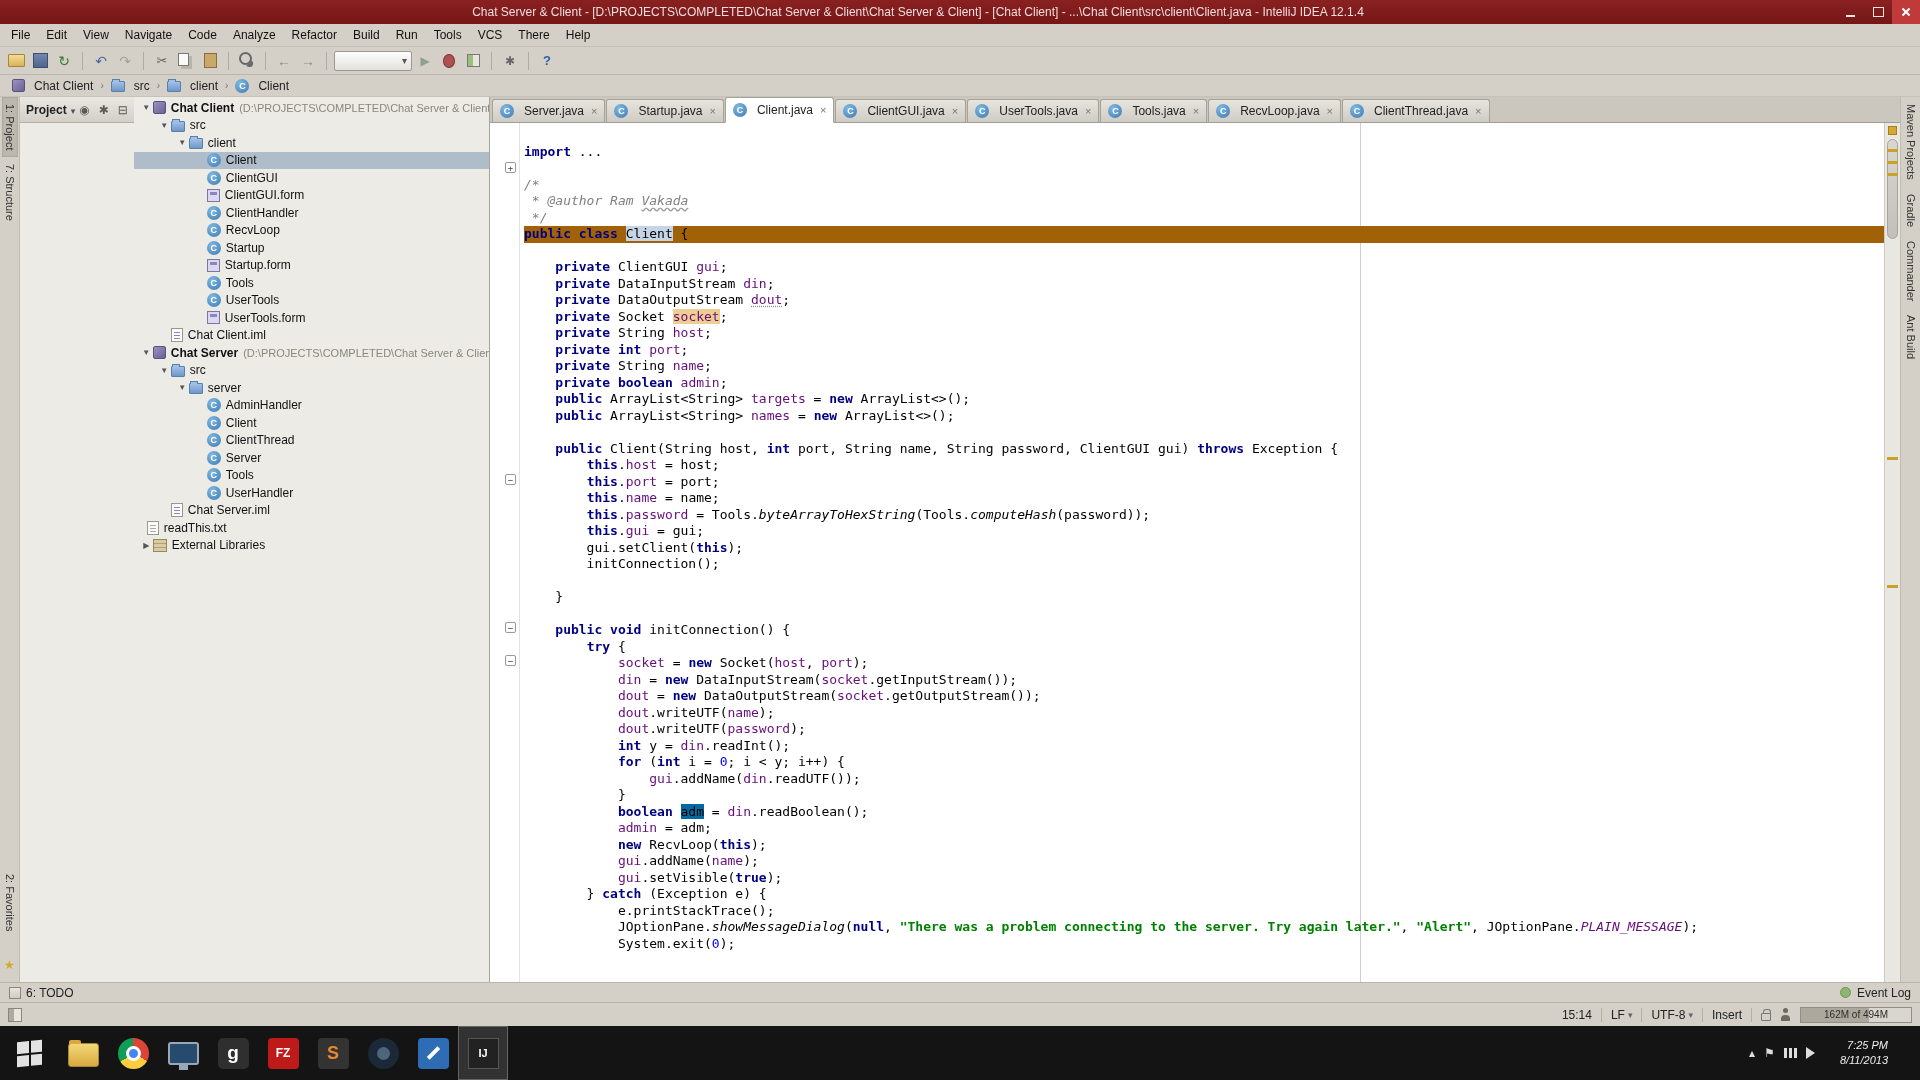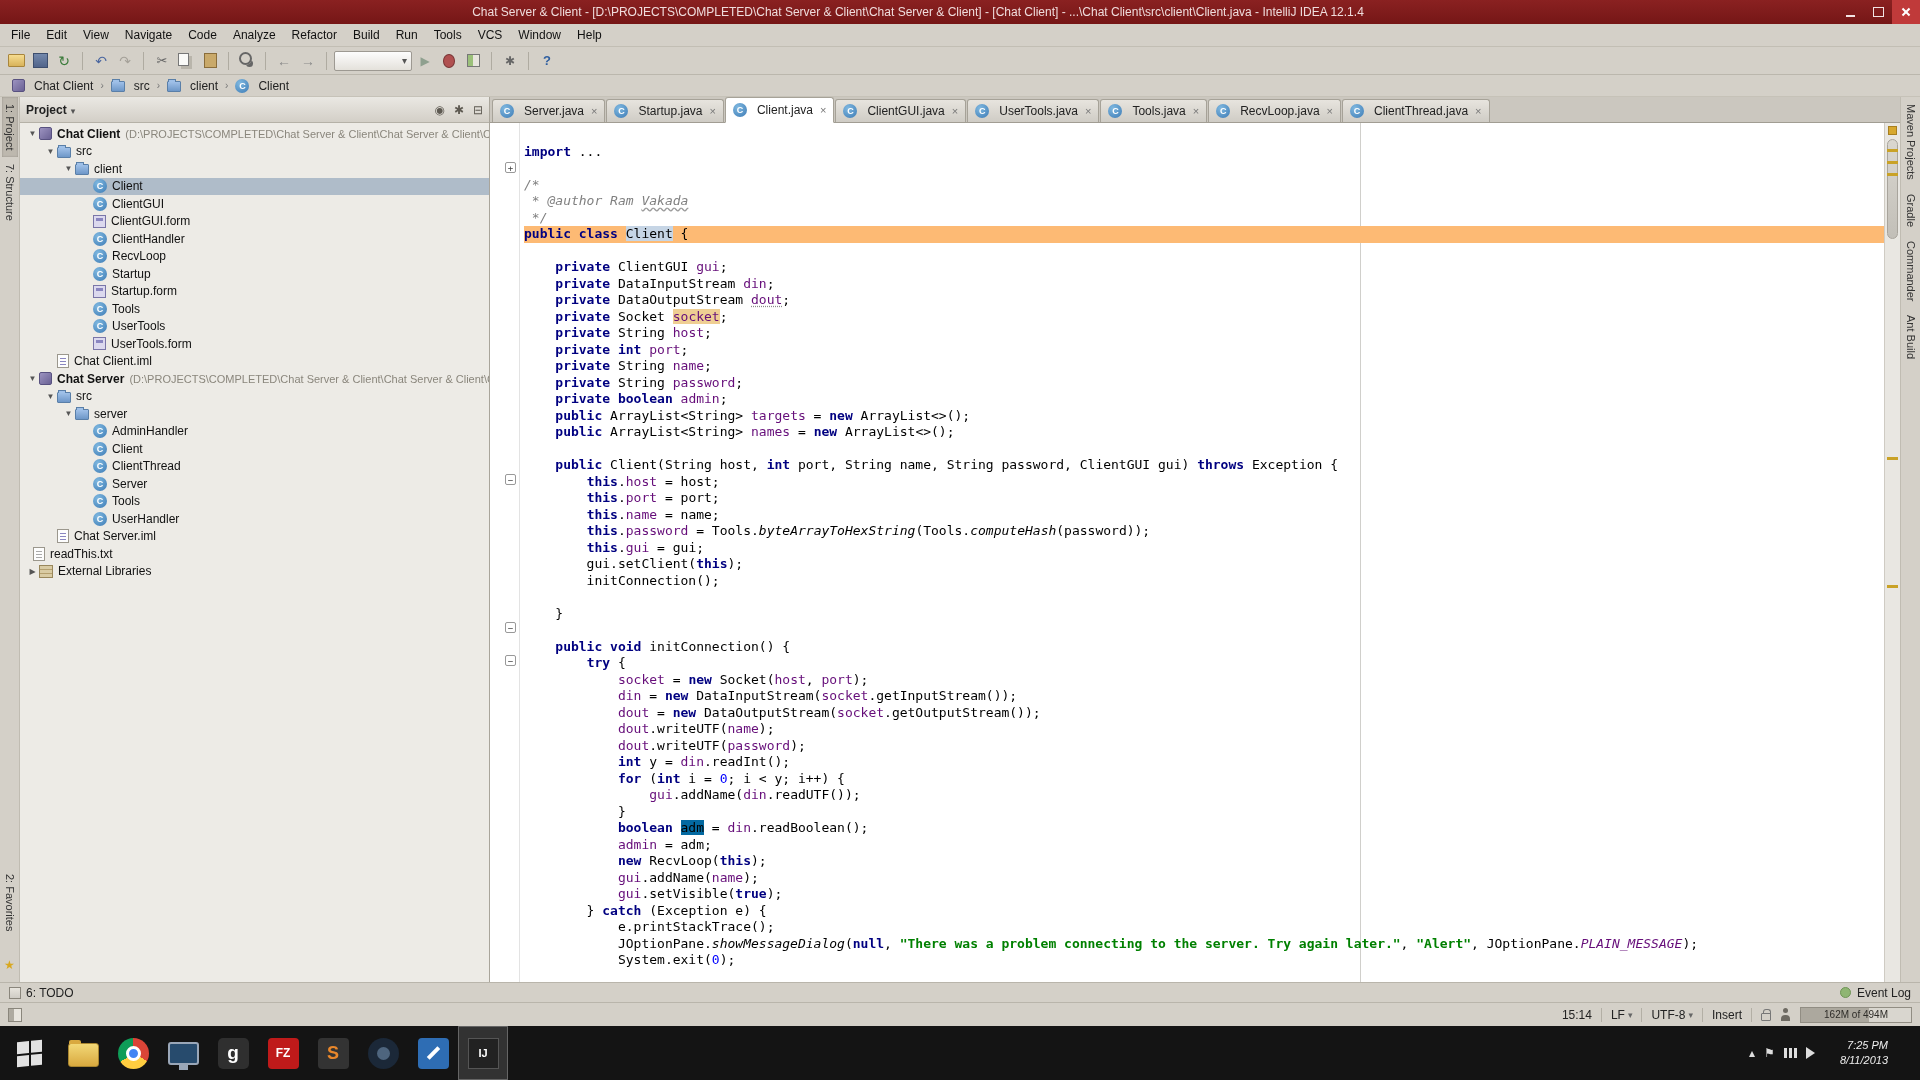"Window" span.menu-item { text: Window -> There }
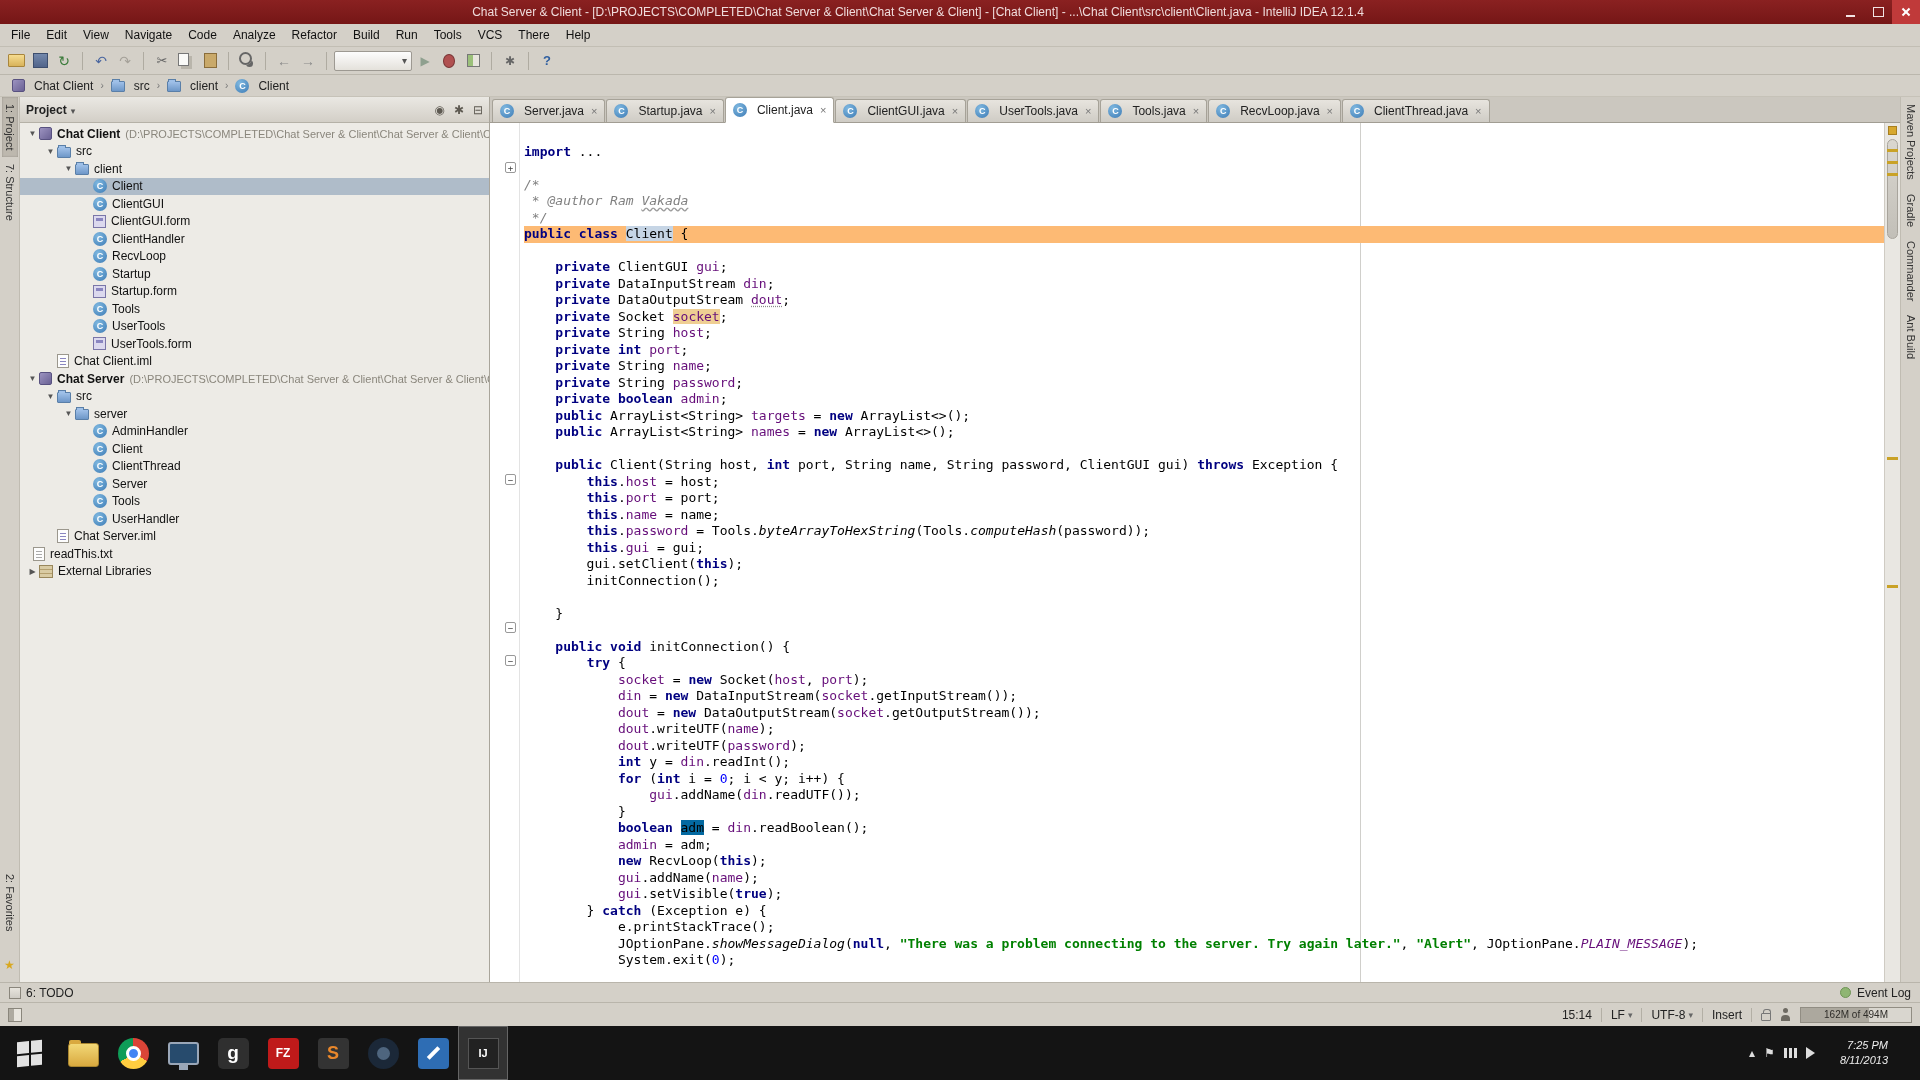"Project" .project-panel { flex-direction: column -> none }
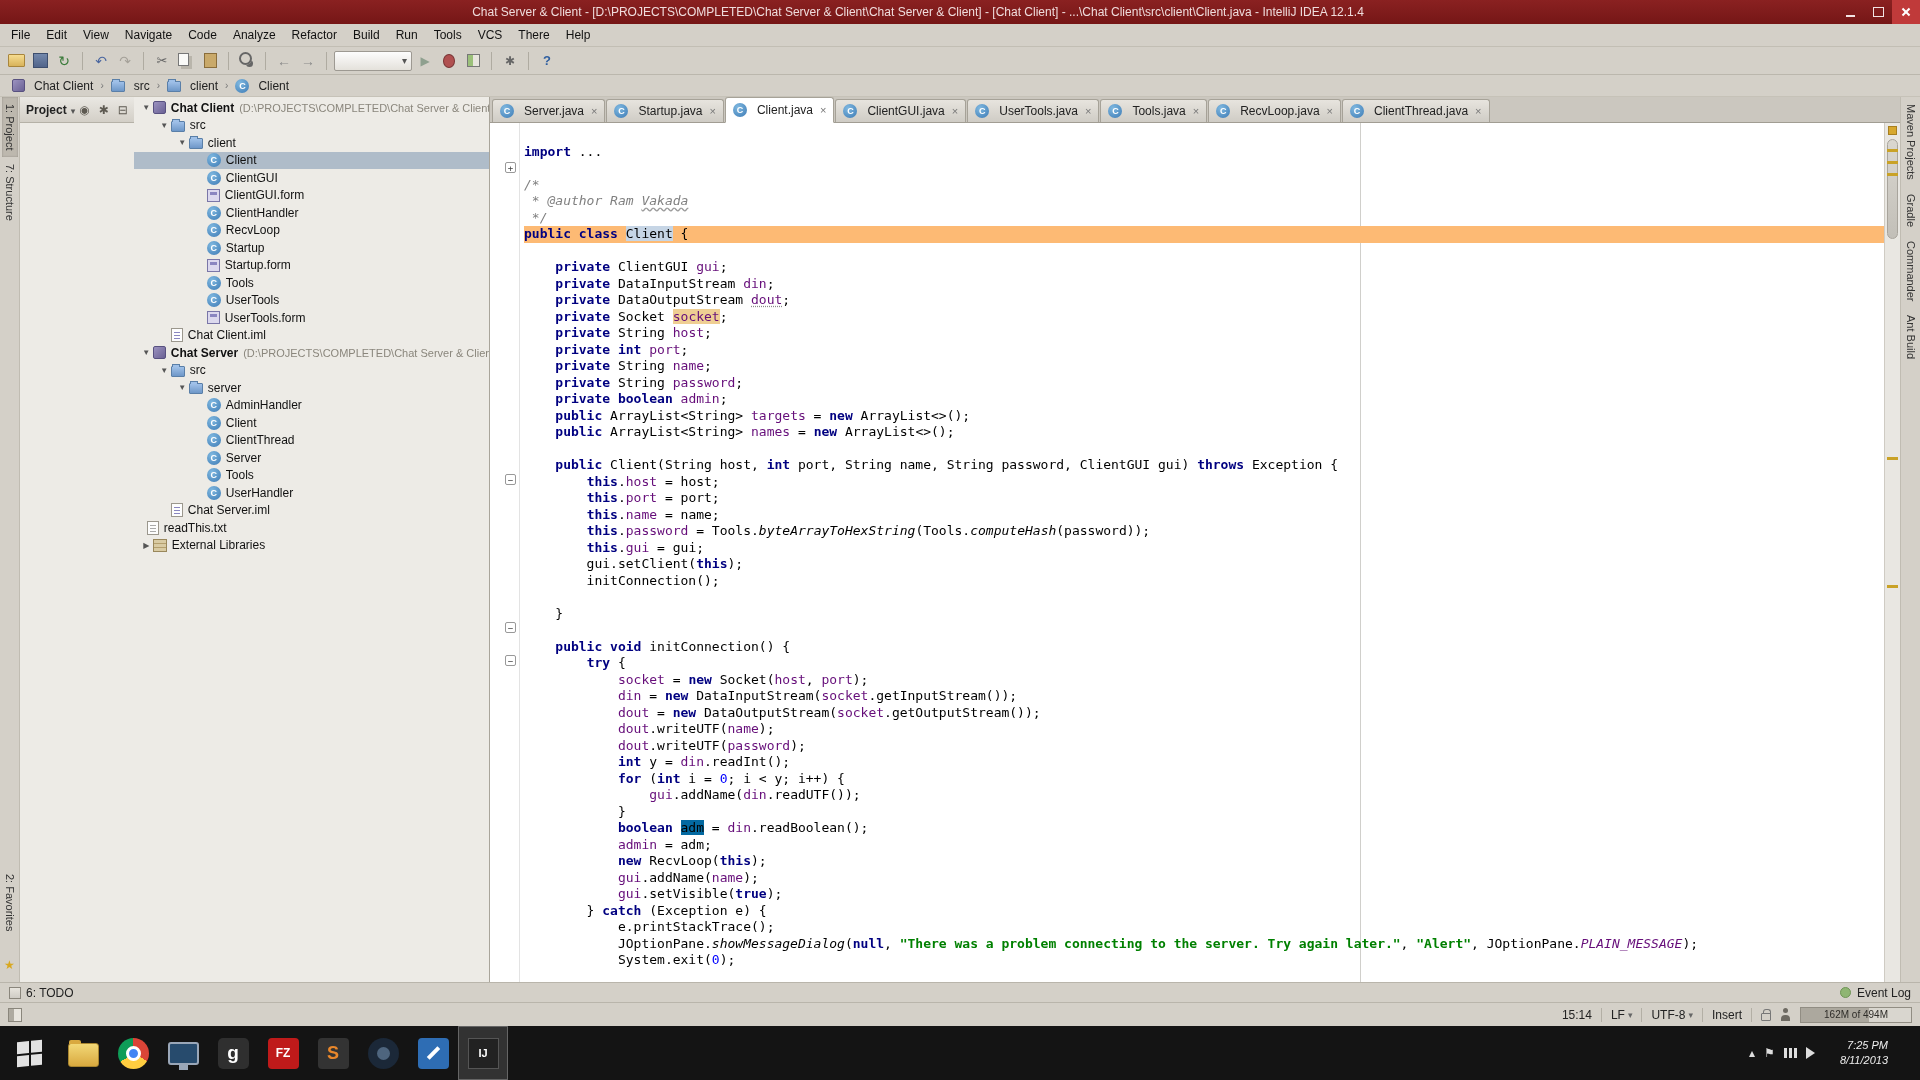"public class Client {" .caret-line { background: #fdba74 -> #a16207 }
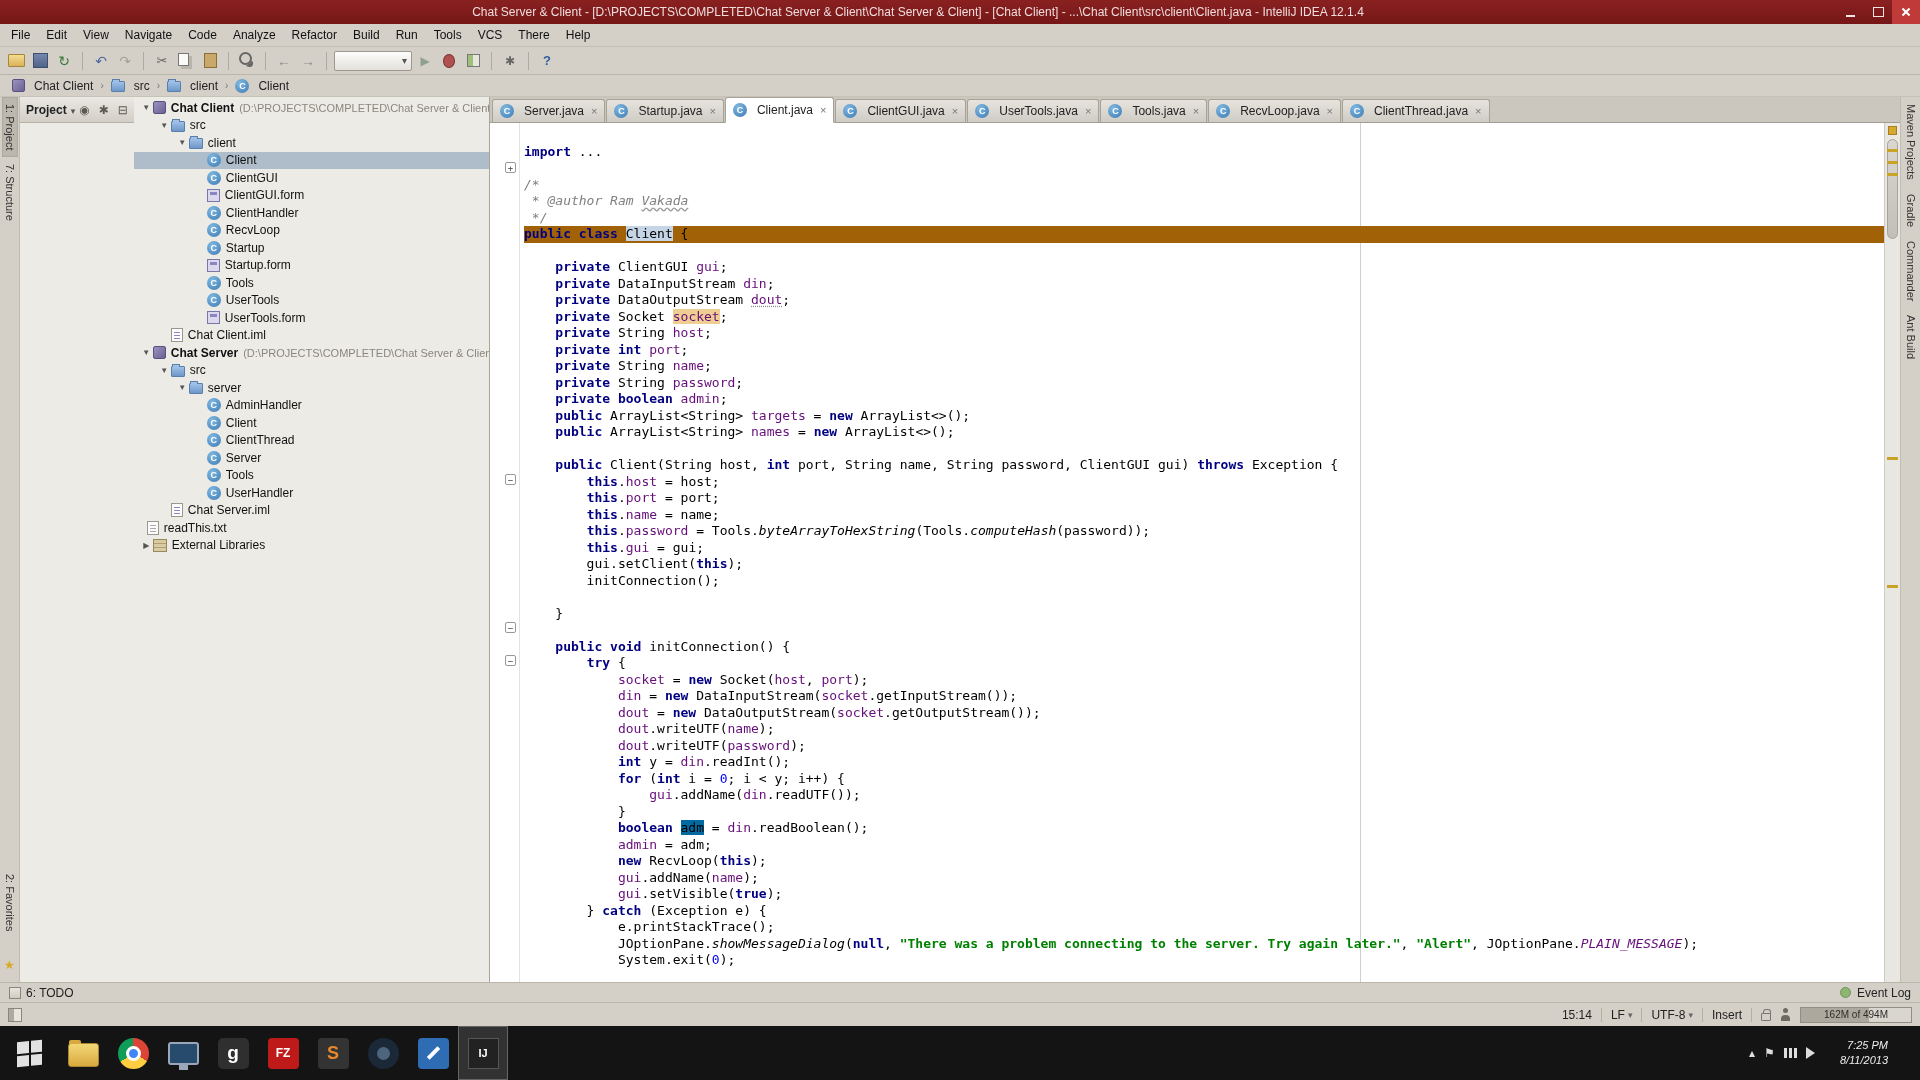"private String password;" div.code-line { html: <div><span> </span><span>private</span><span> String </span><span>password</span><span>;</span></div> -> none }
